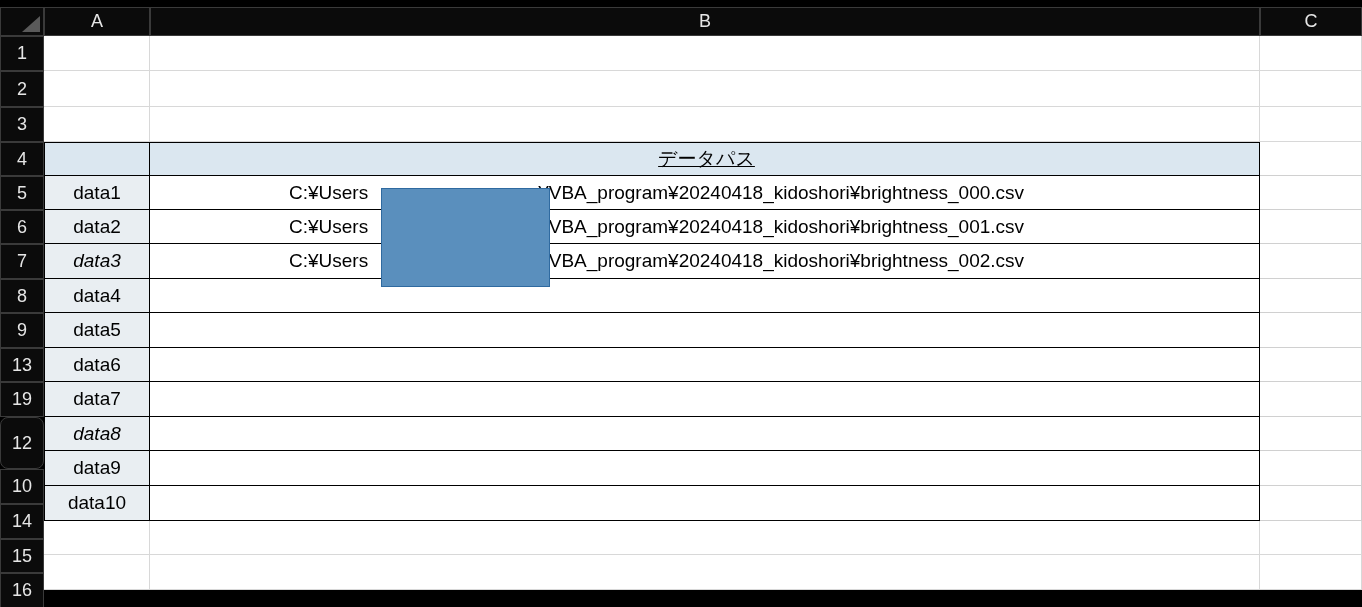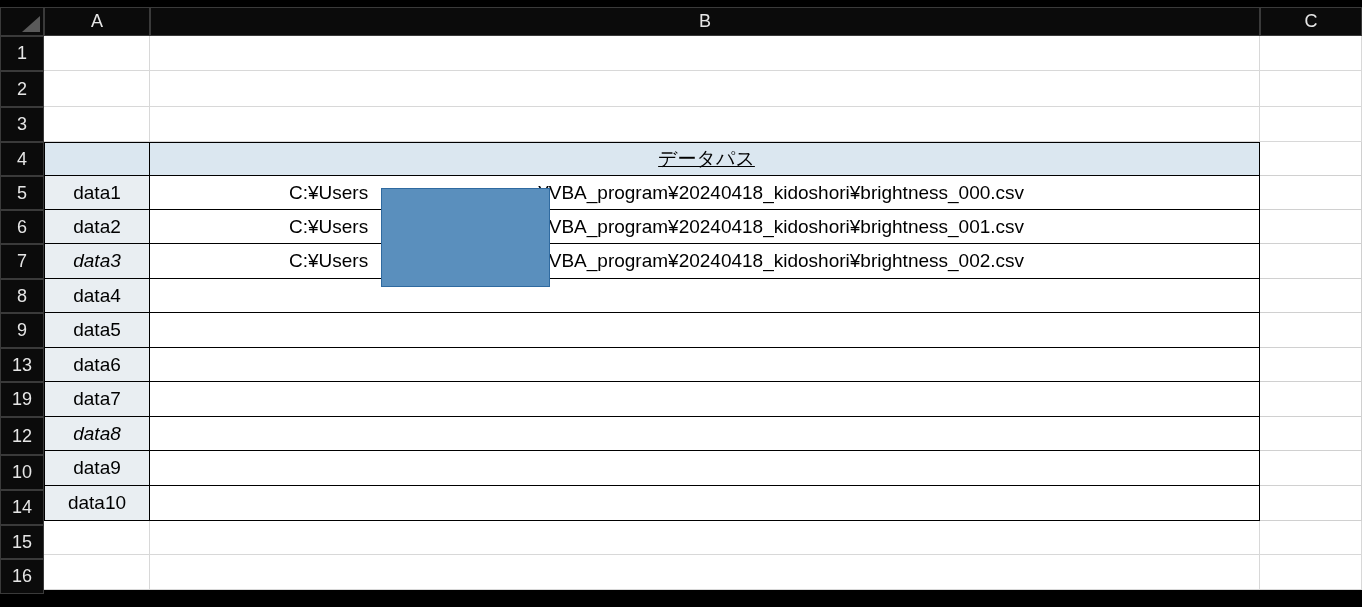"12" div.row-header { border-radius: none -> 8px; height: 38px -> 52px }
